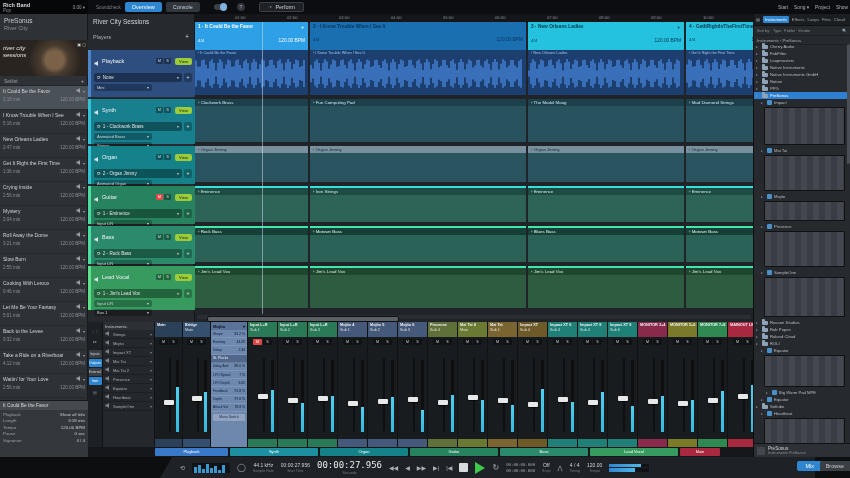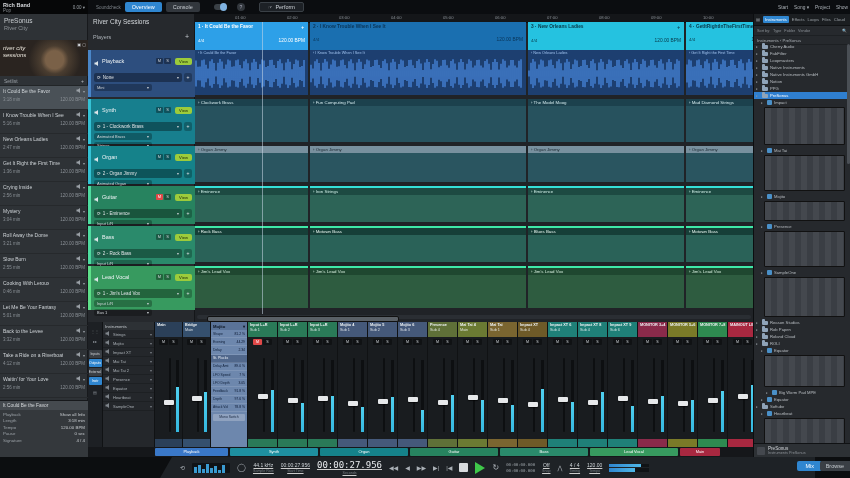"00:00:27.956" .tgroup { text-decoration: underline -> none }
